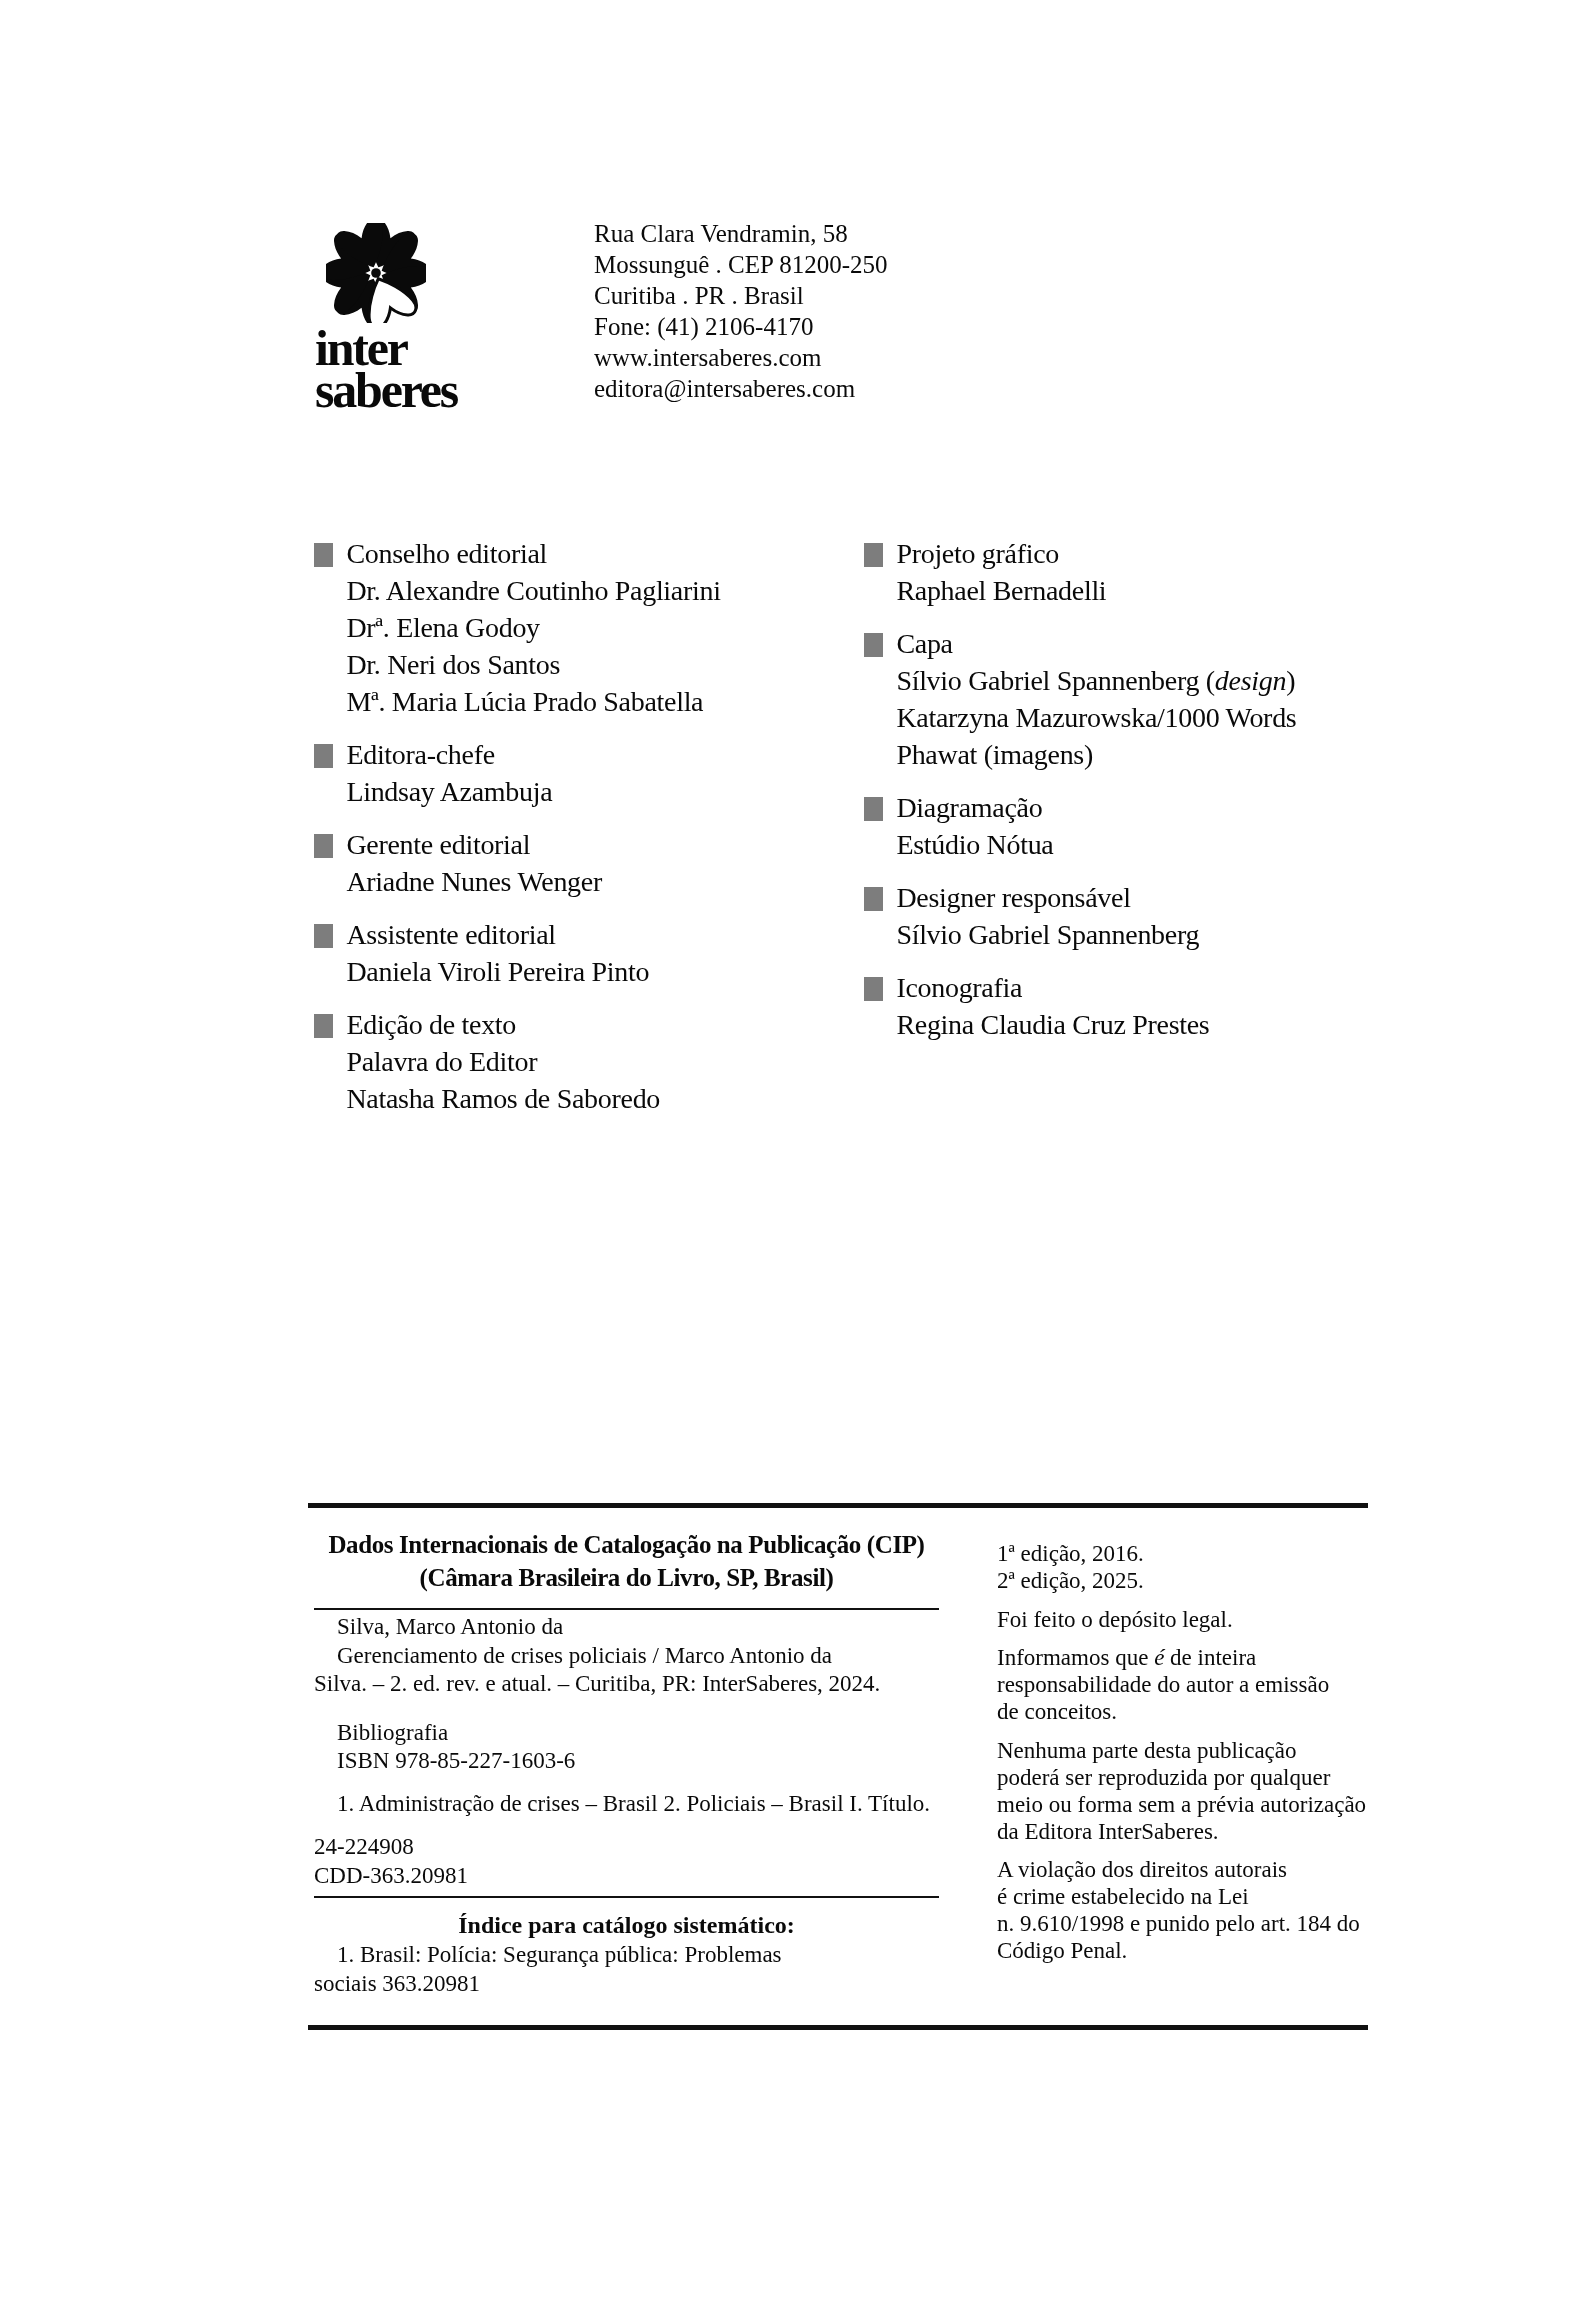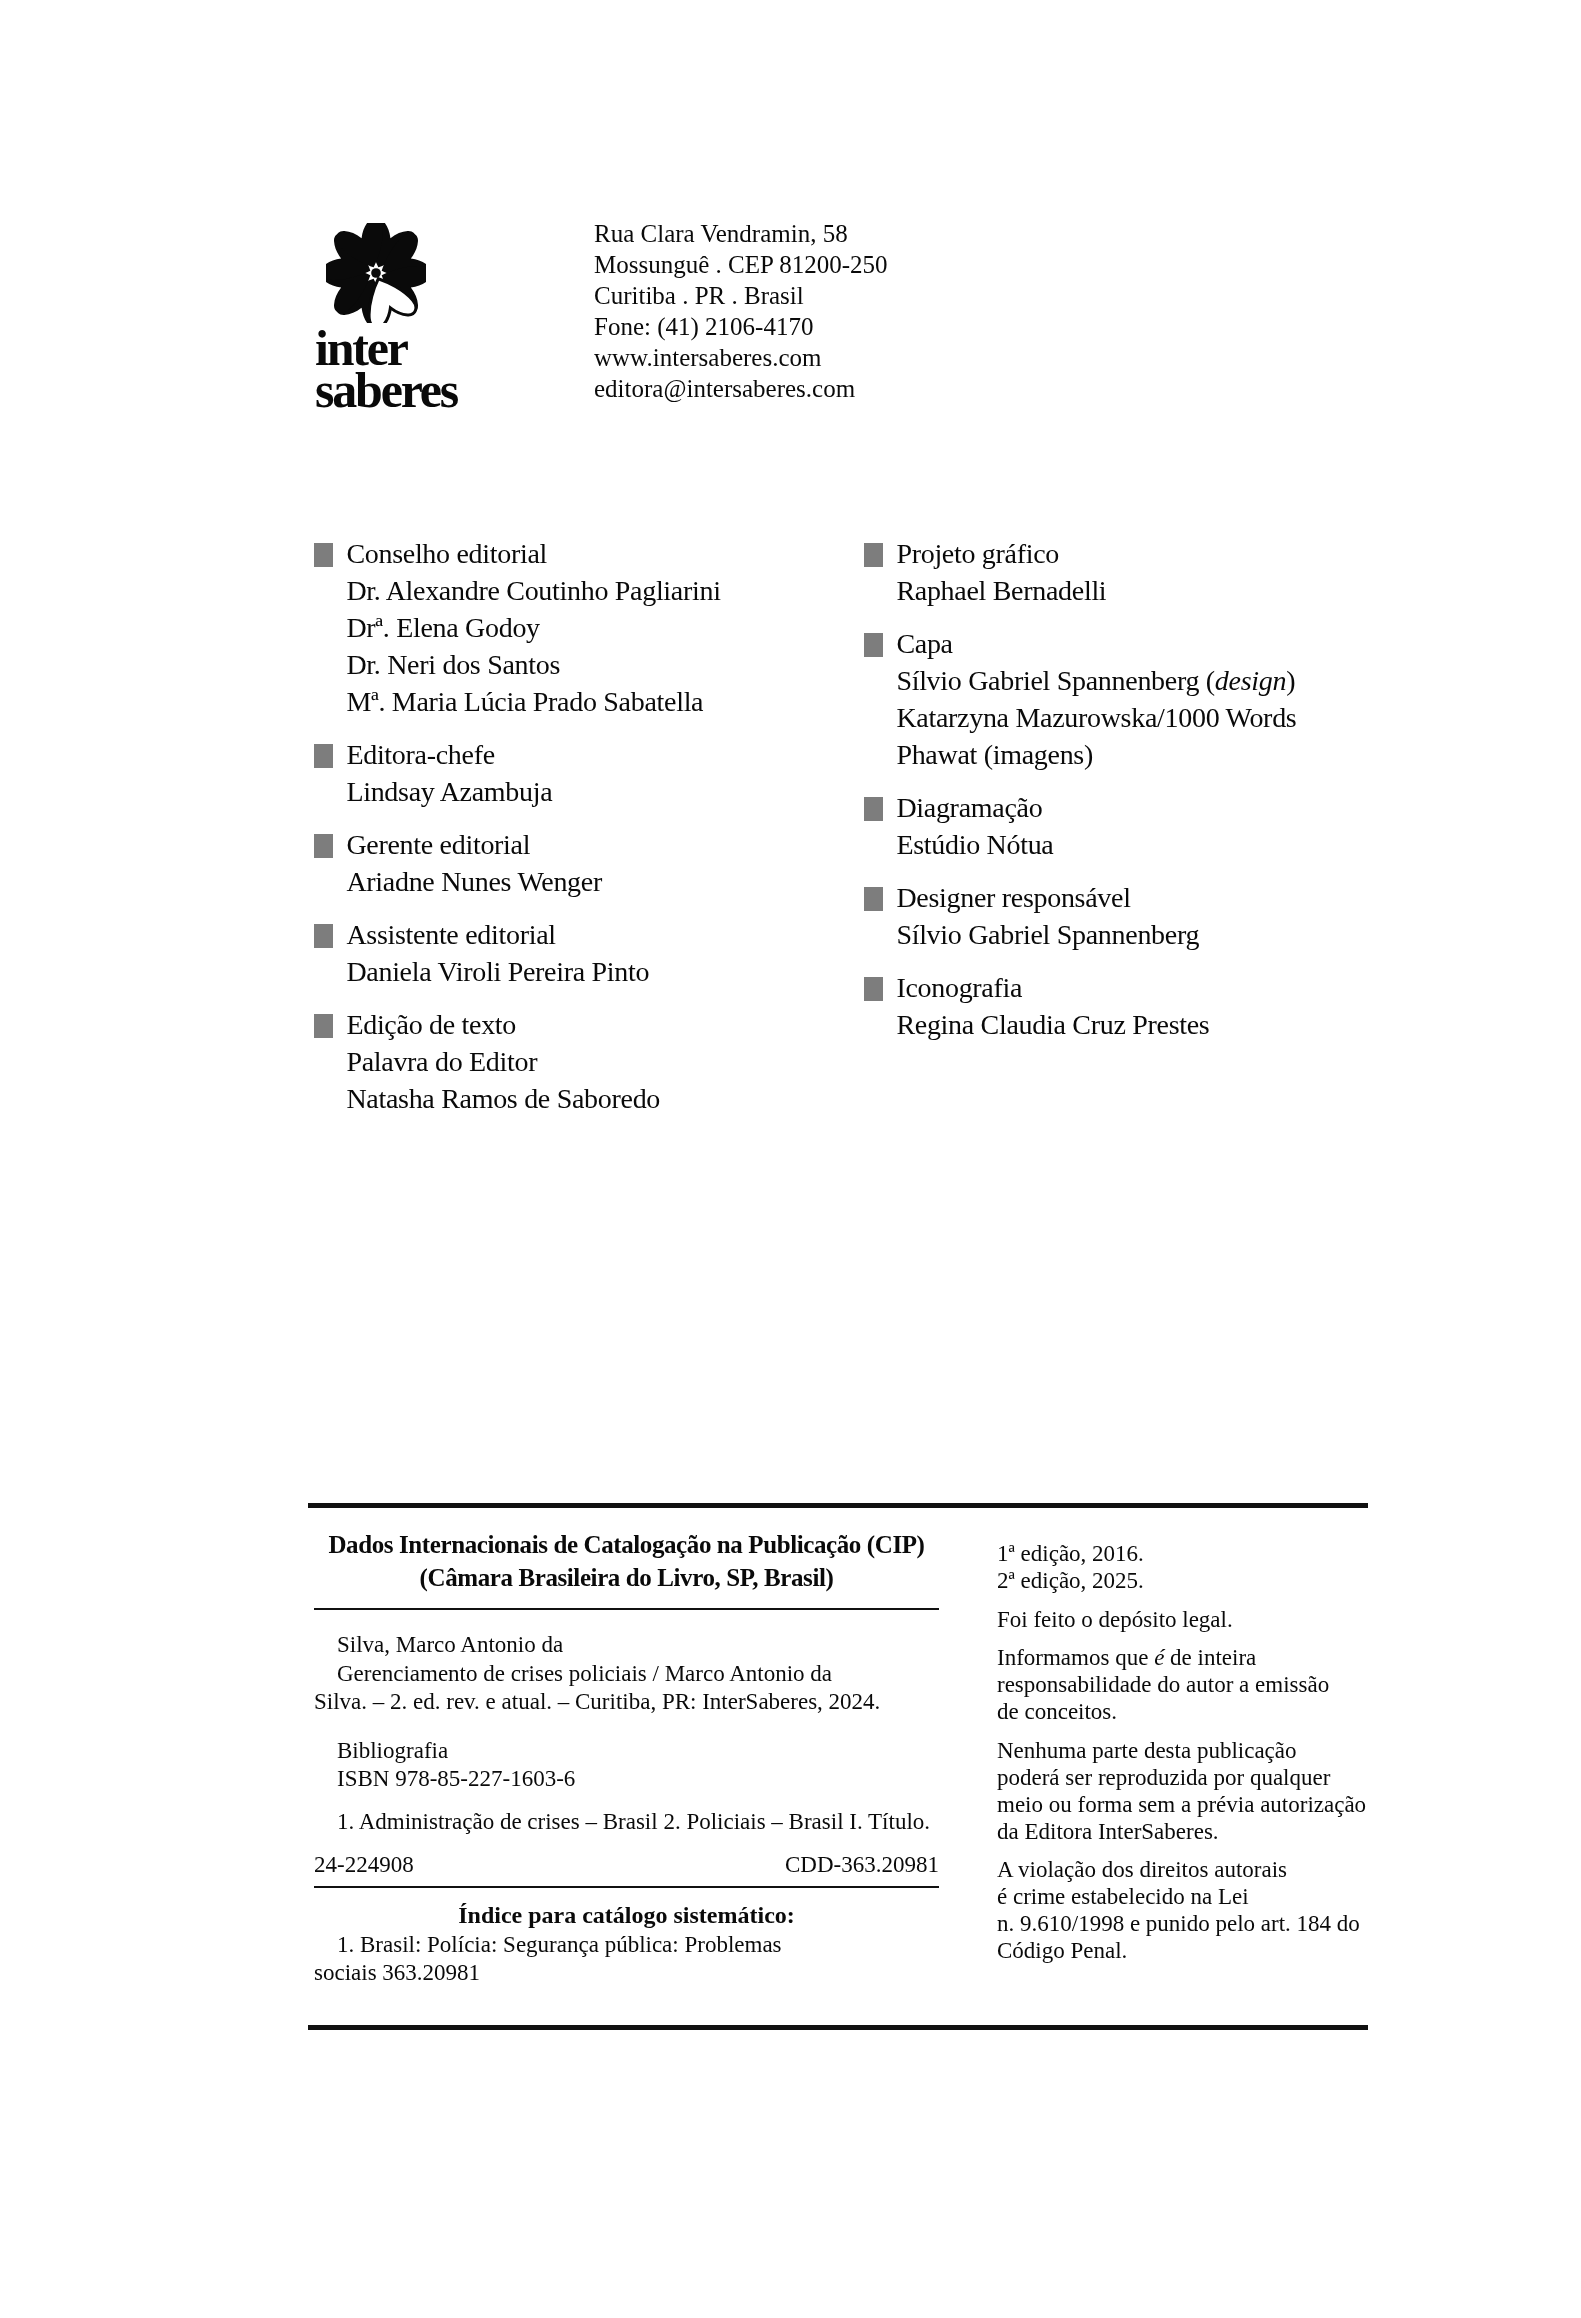"Silva, Marco Antonio da" .cip-entry { margin-top: 21px -> 3px }
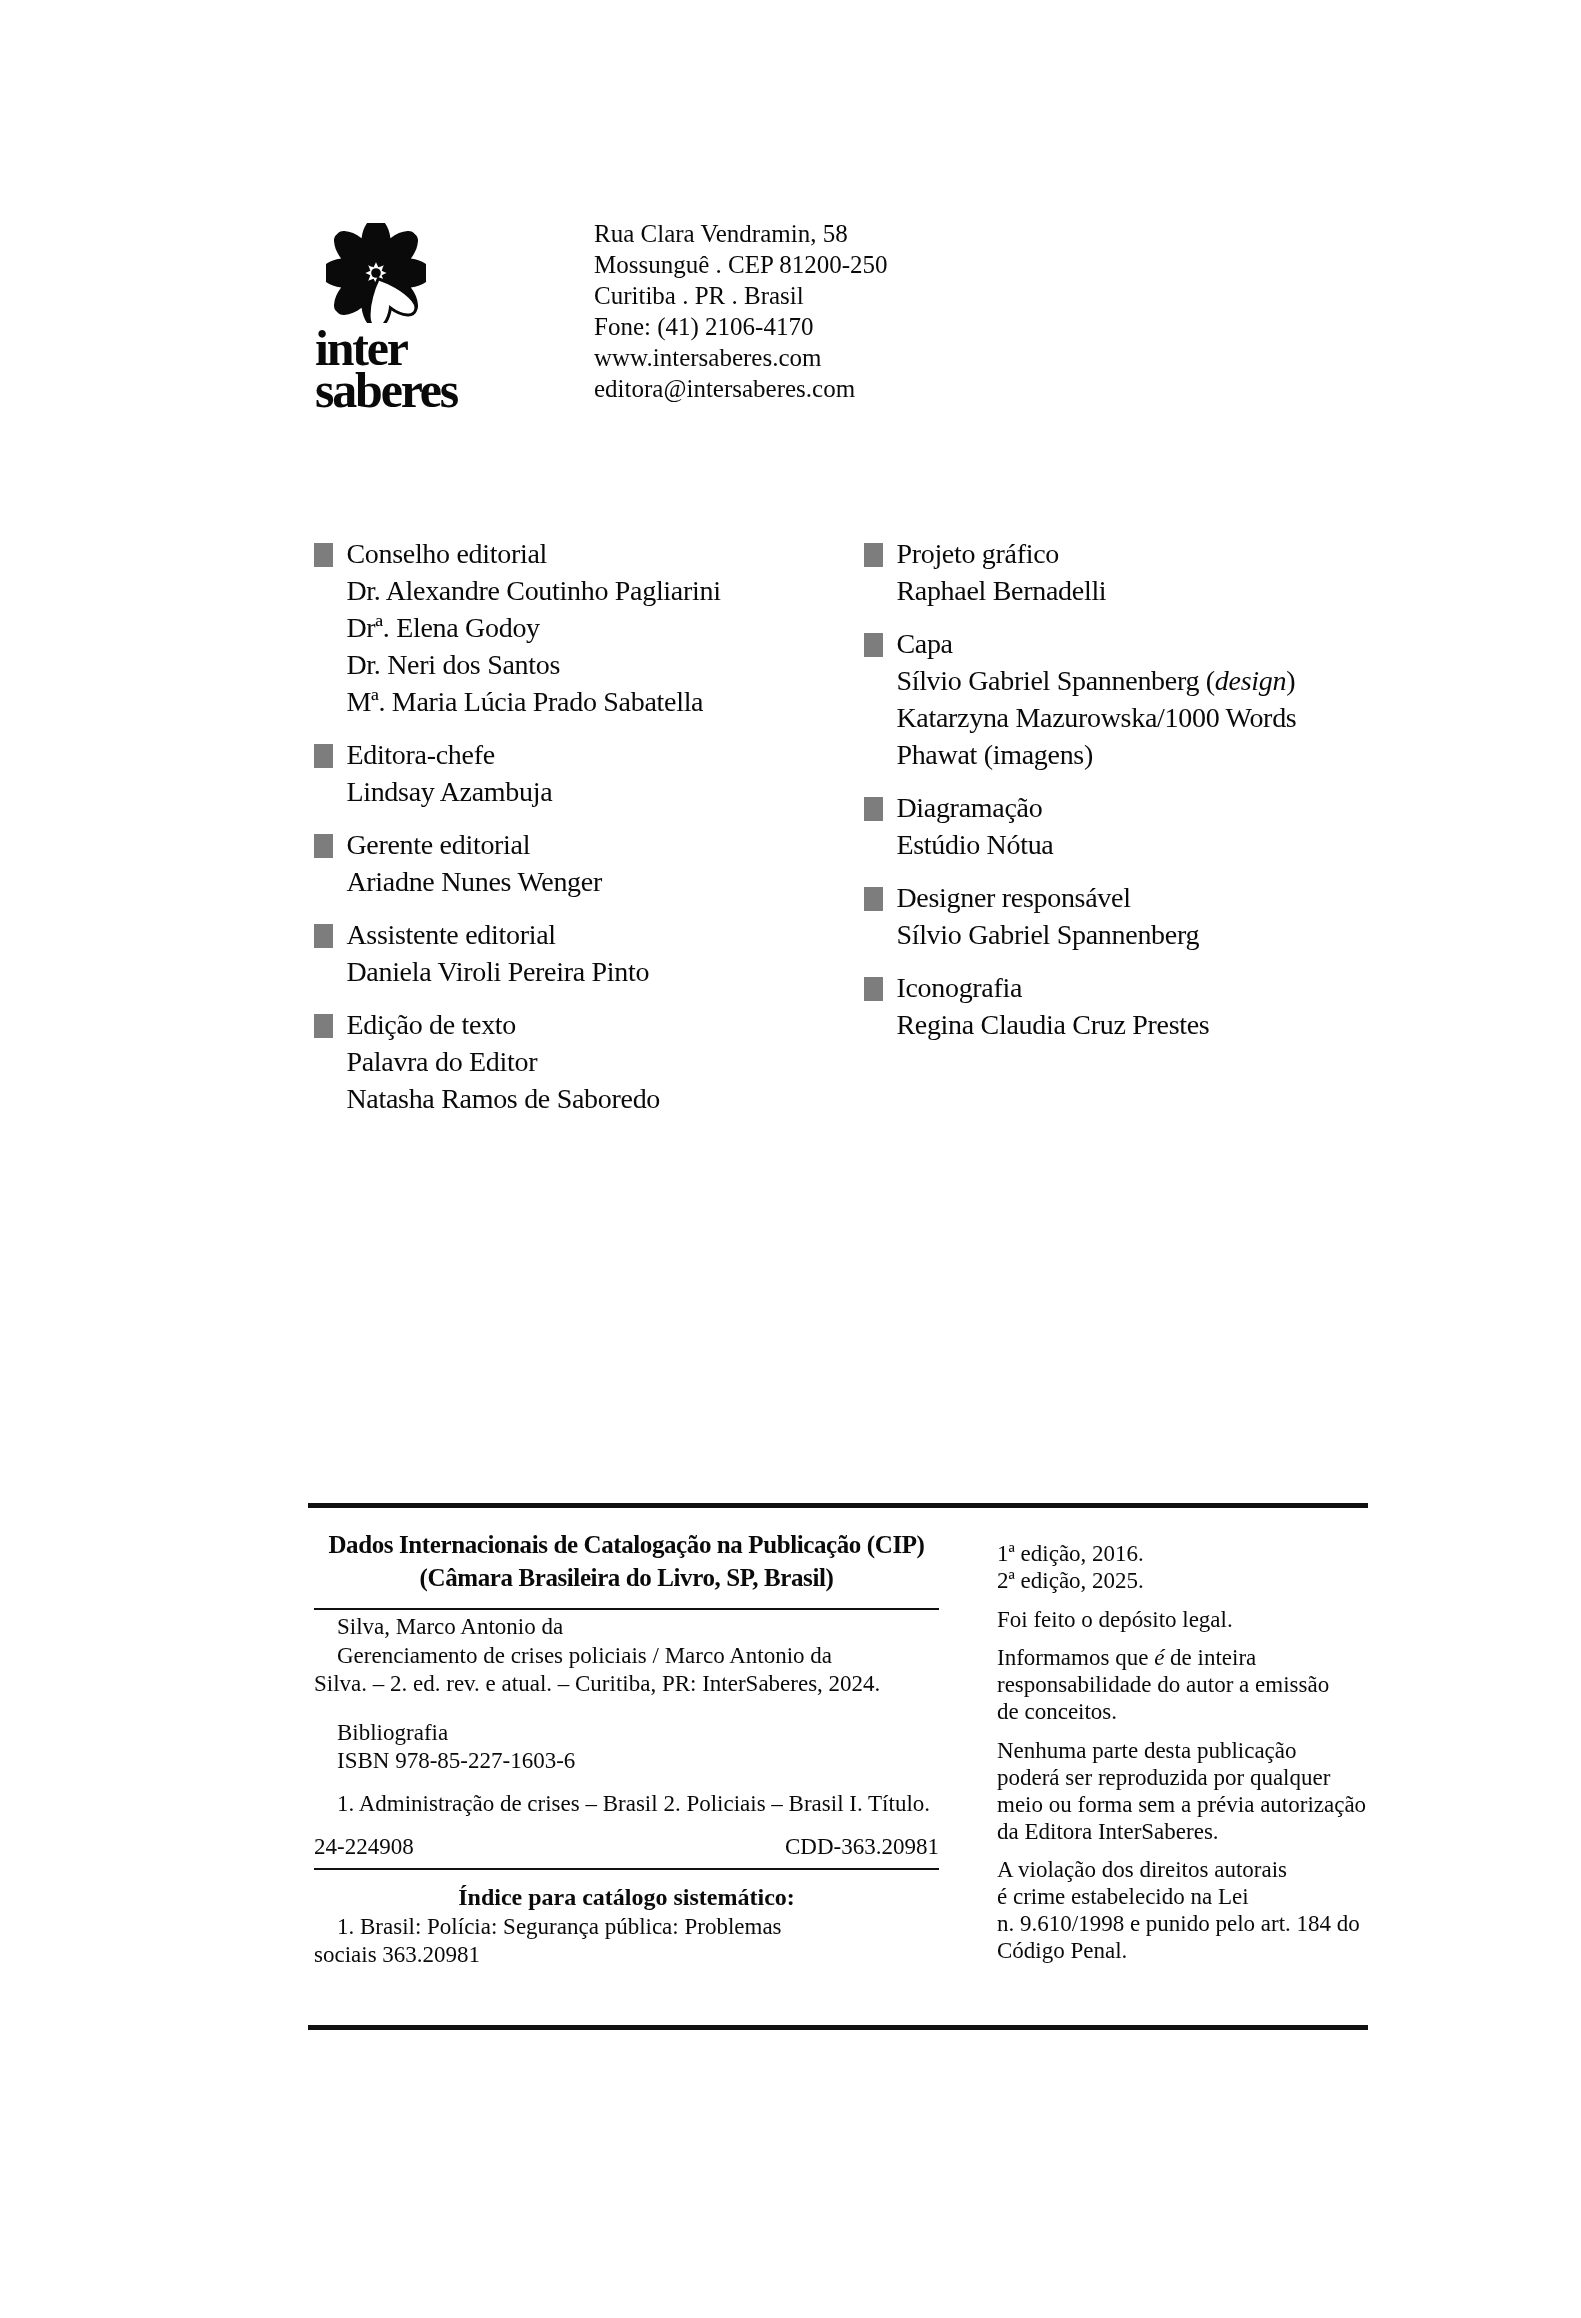"24-224908" .num-row { flex-direction: none -> column; justify-content: space-between -> none }
